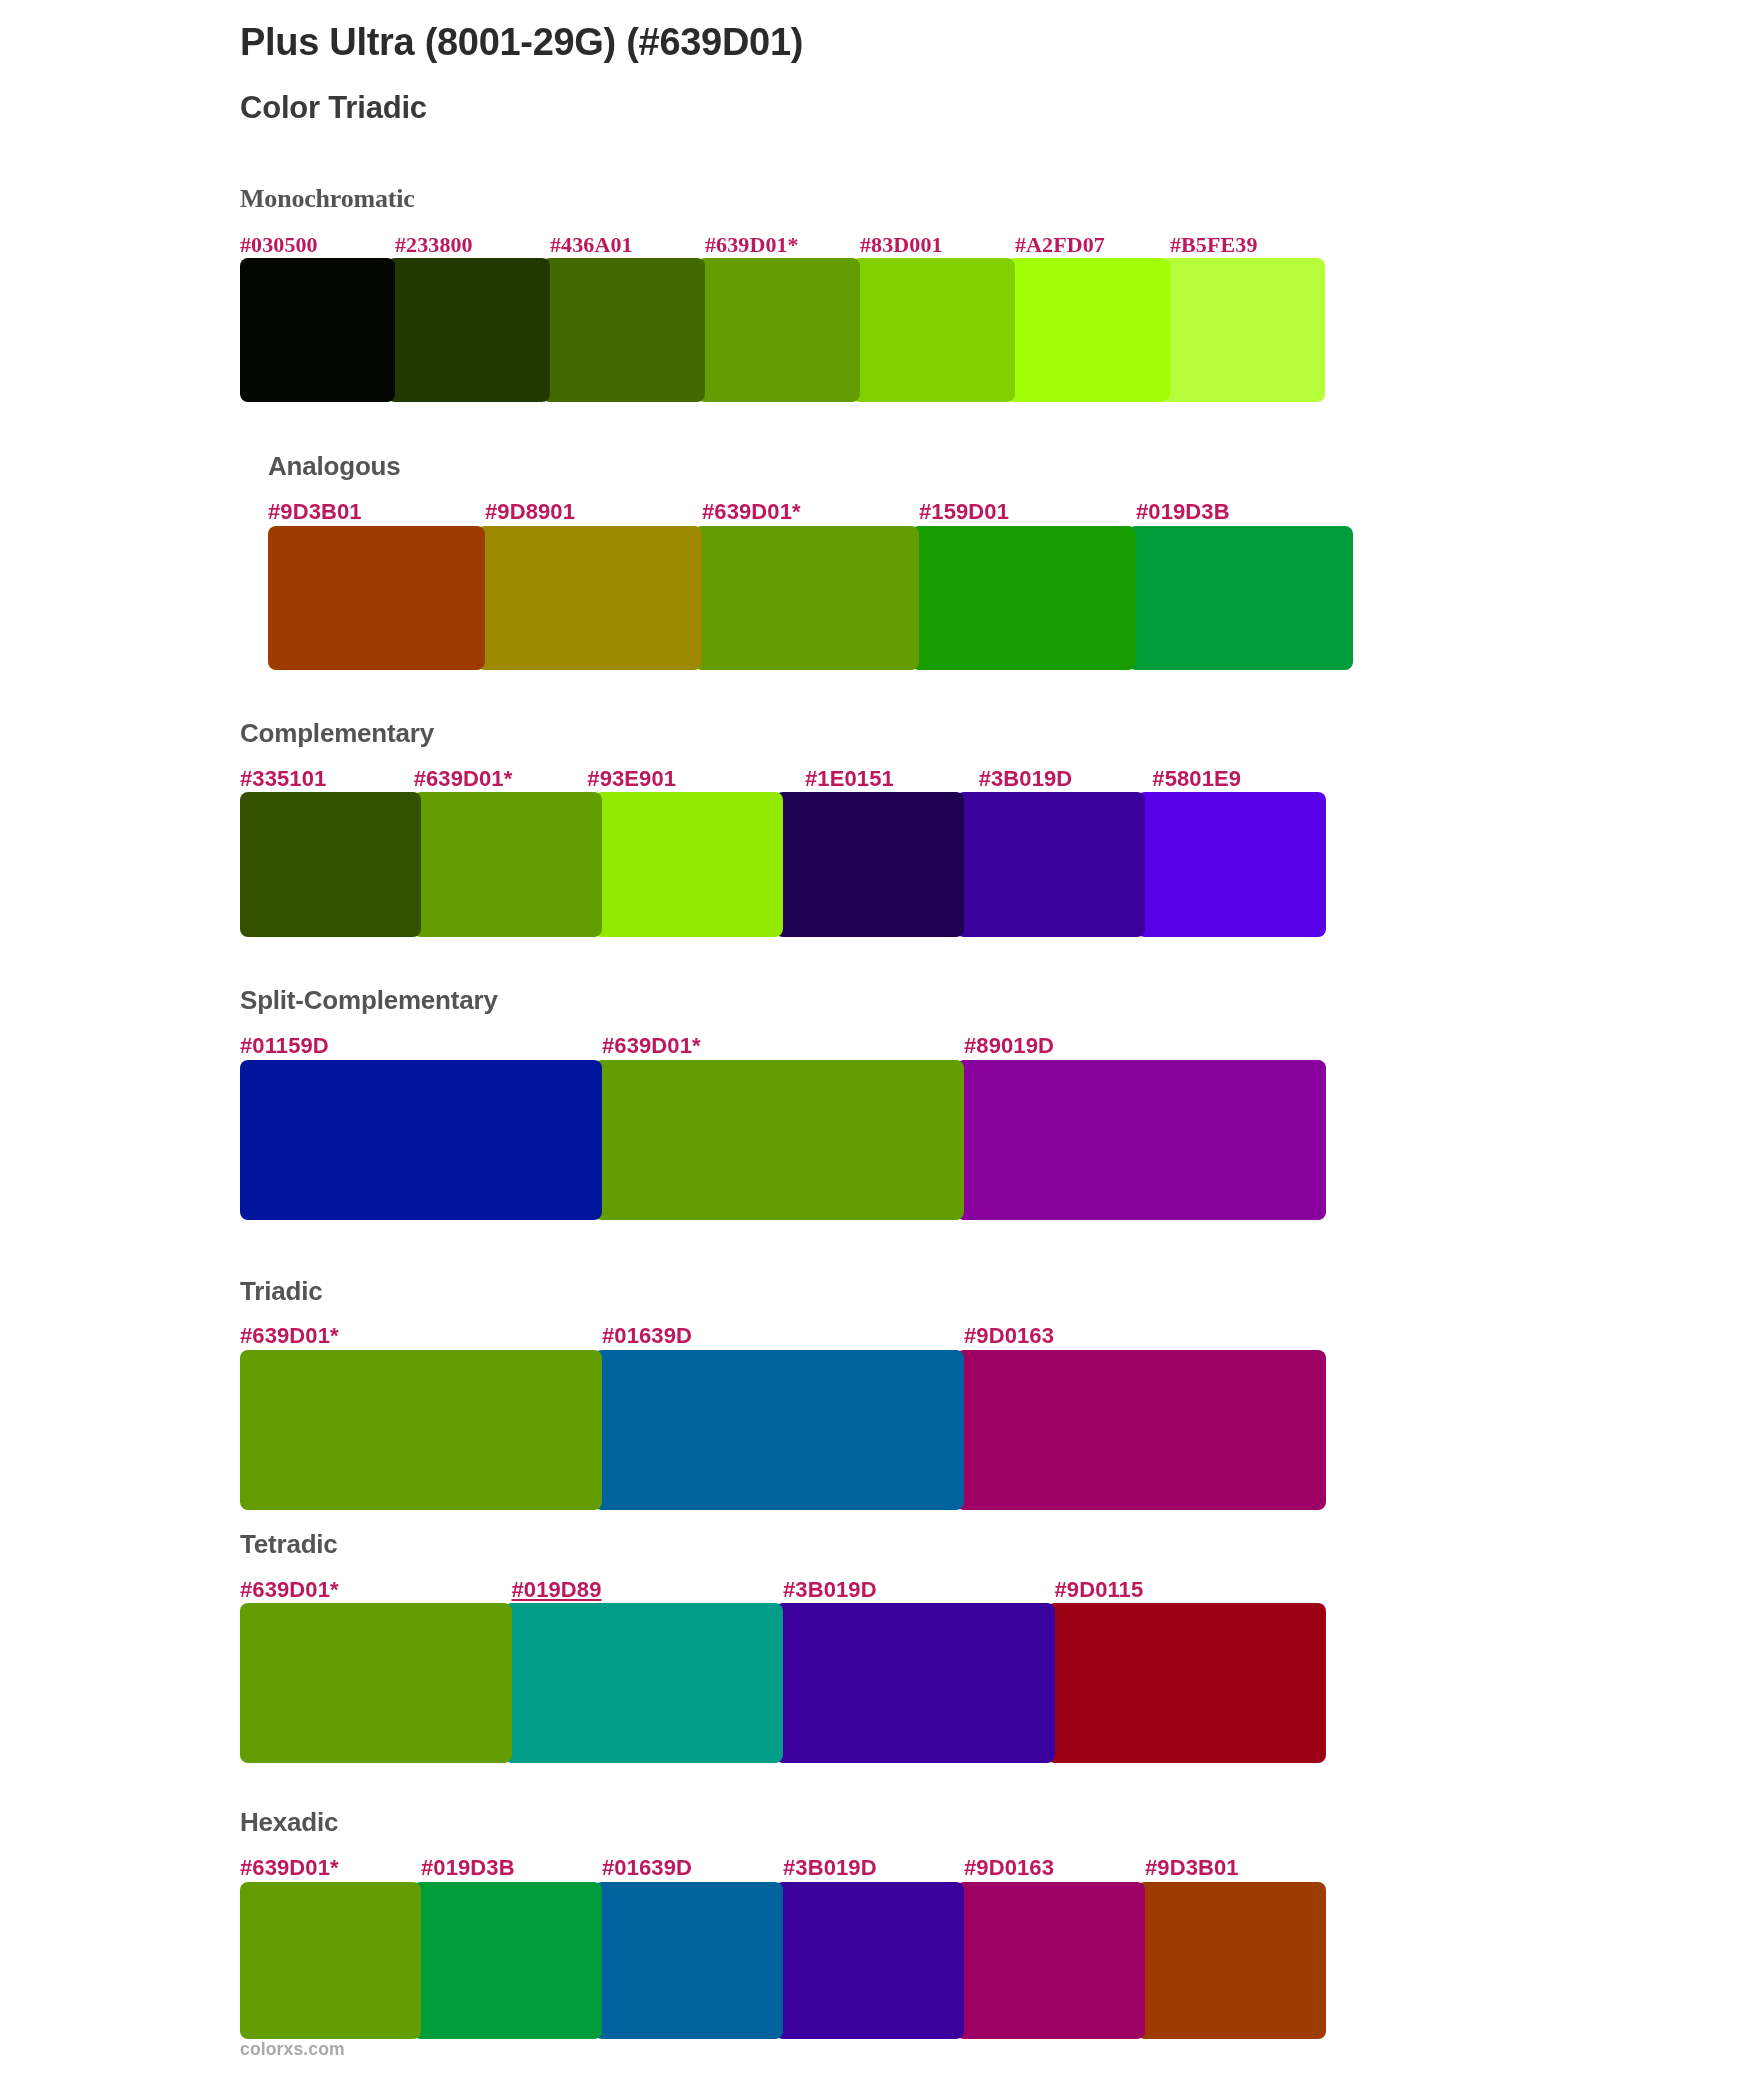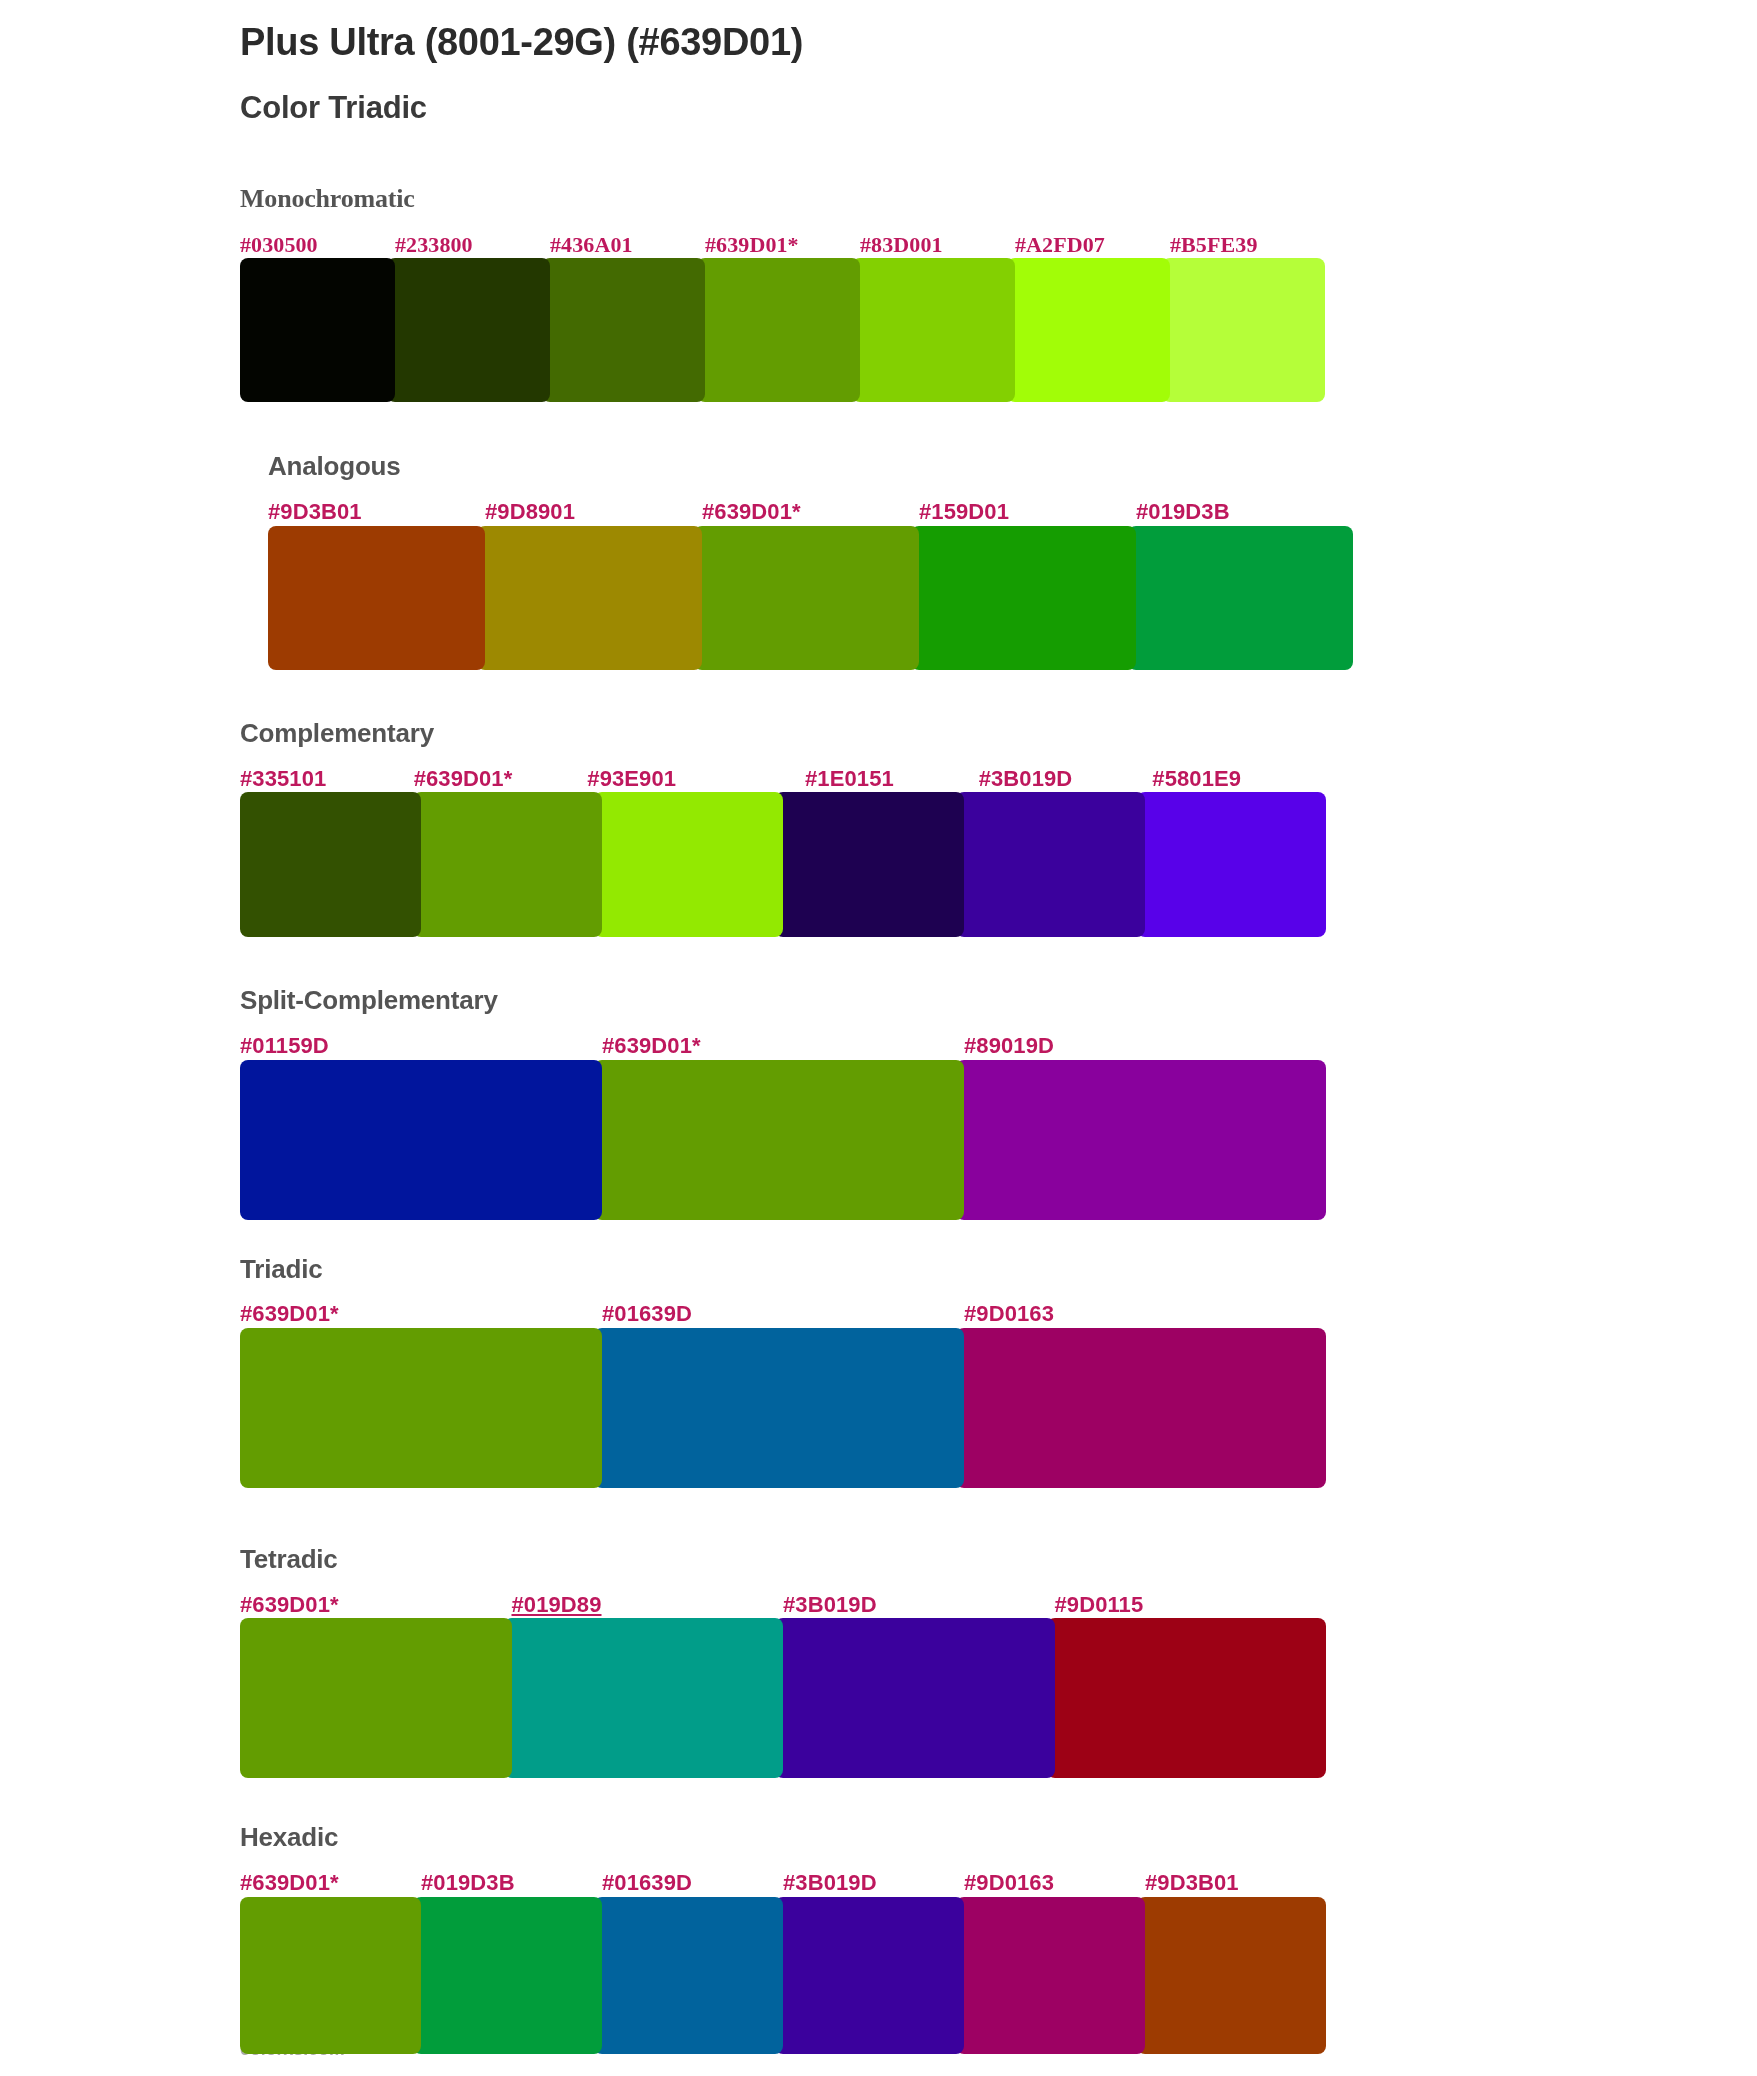"Triadic" .section.triadic { margin-top: 36px -> 58px }
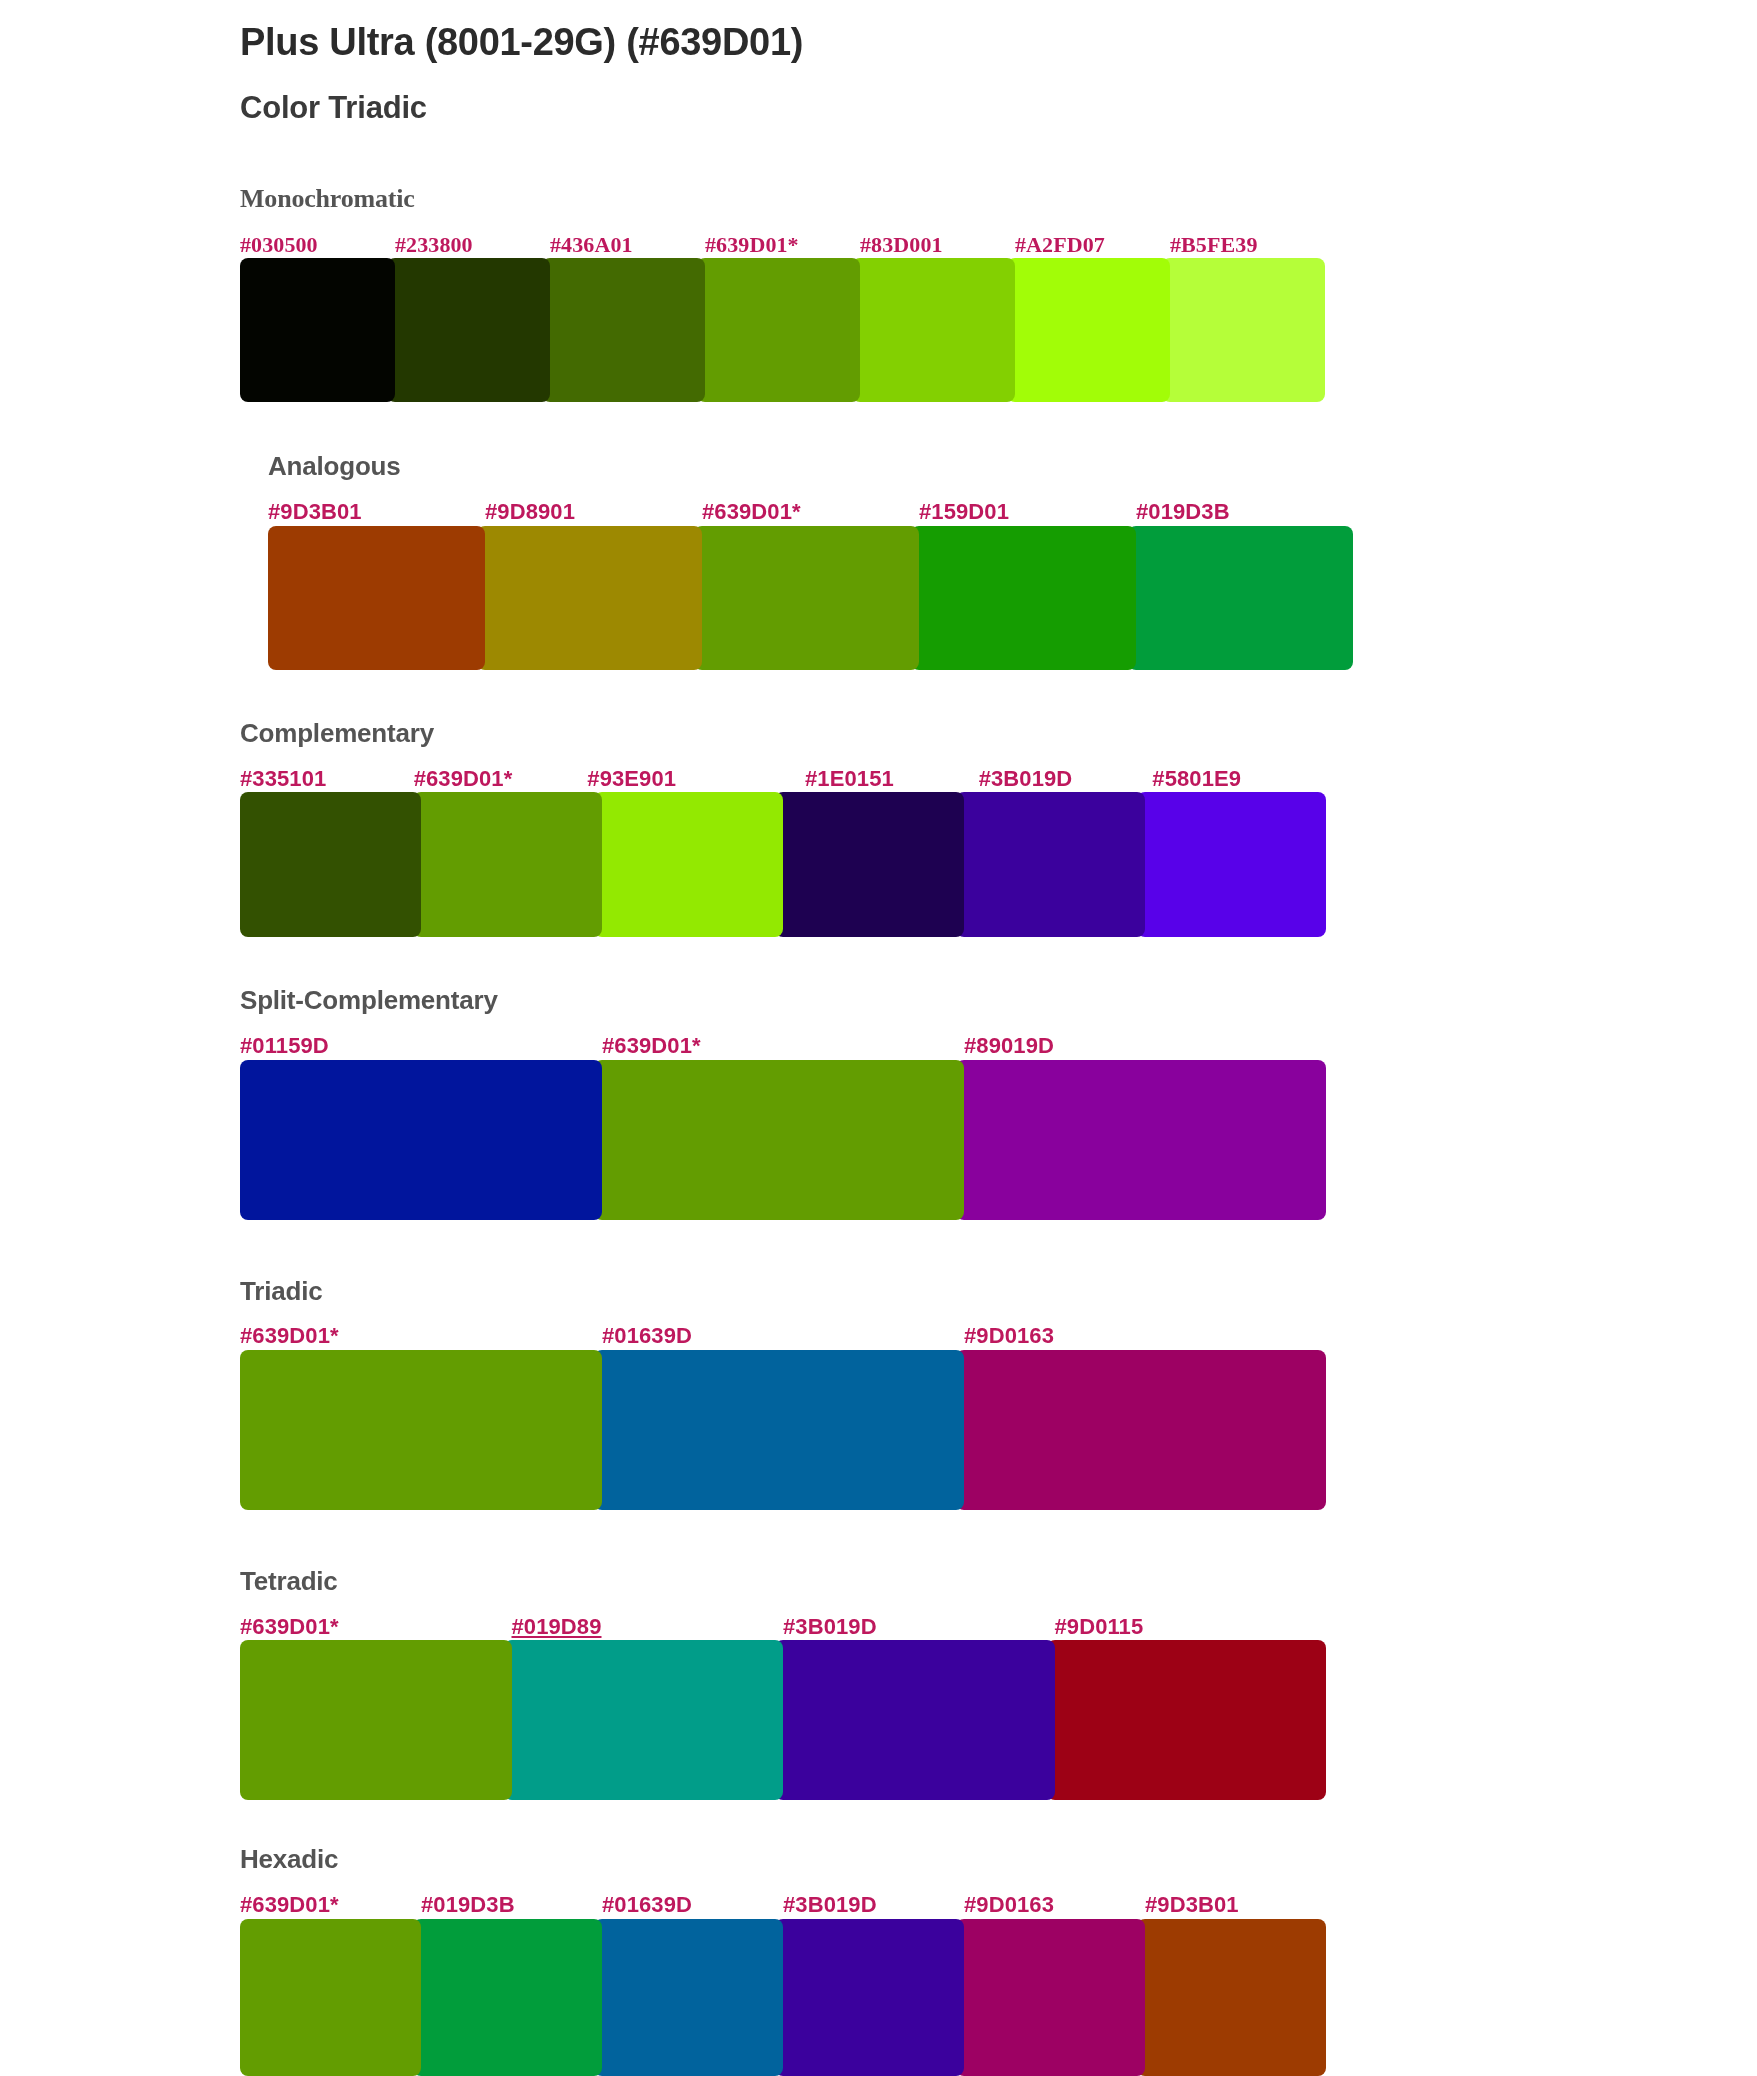"Tetradic" .section.tetradic { margin-top: 58px -> 21px }
